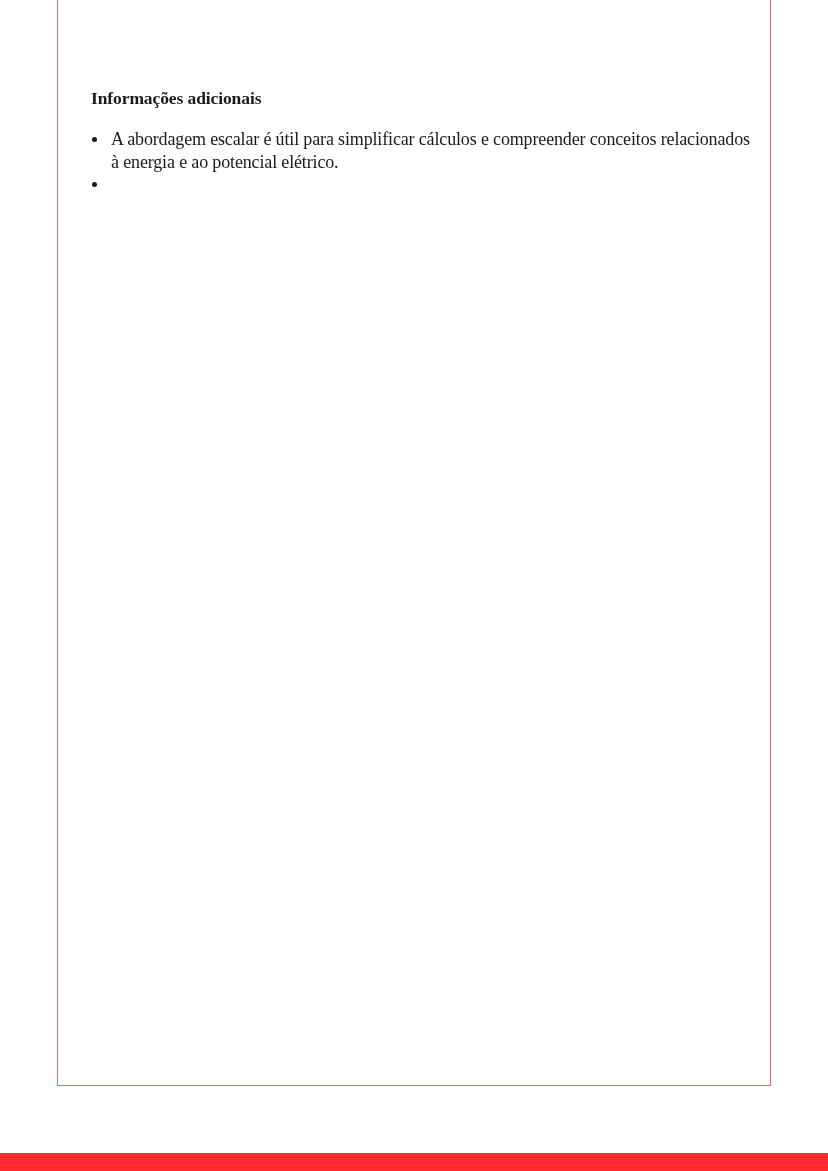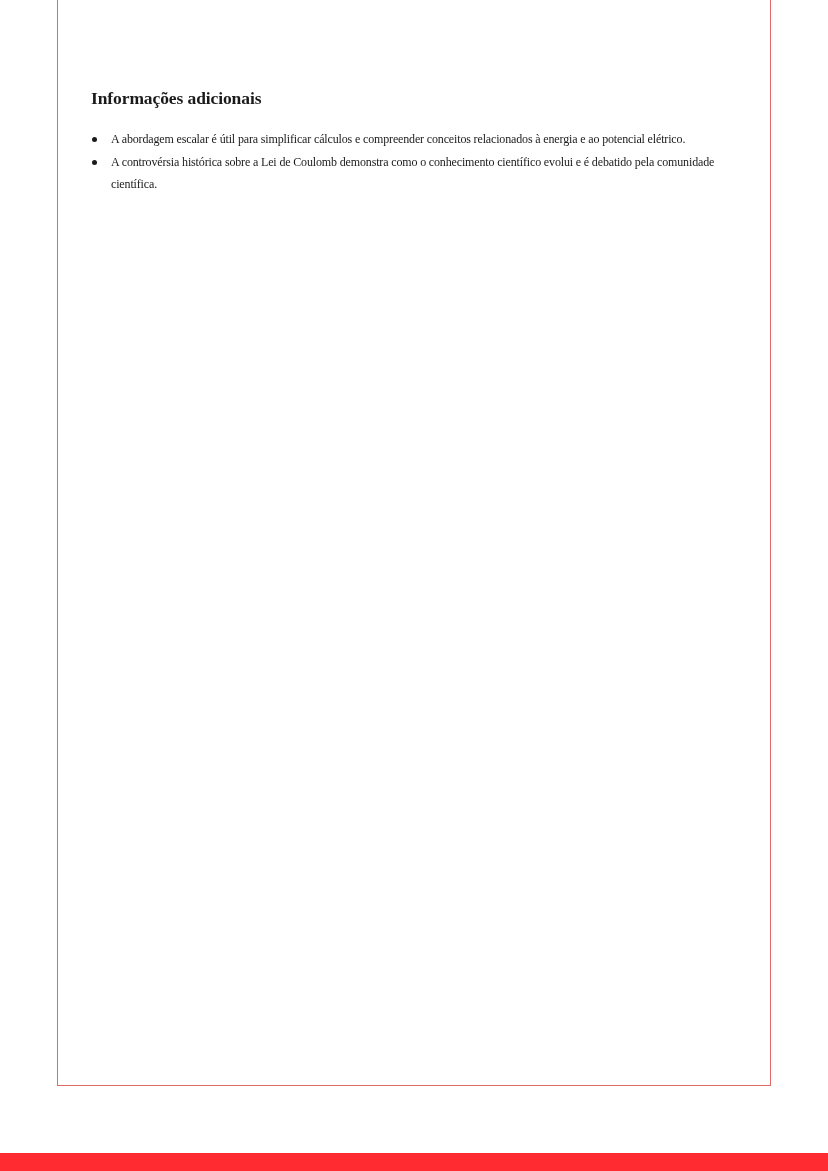"A abordagem escalar é útil" .bullet-item { font-size: 12px -> 18px }
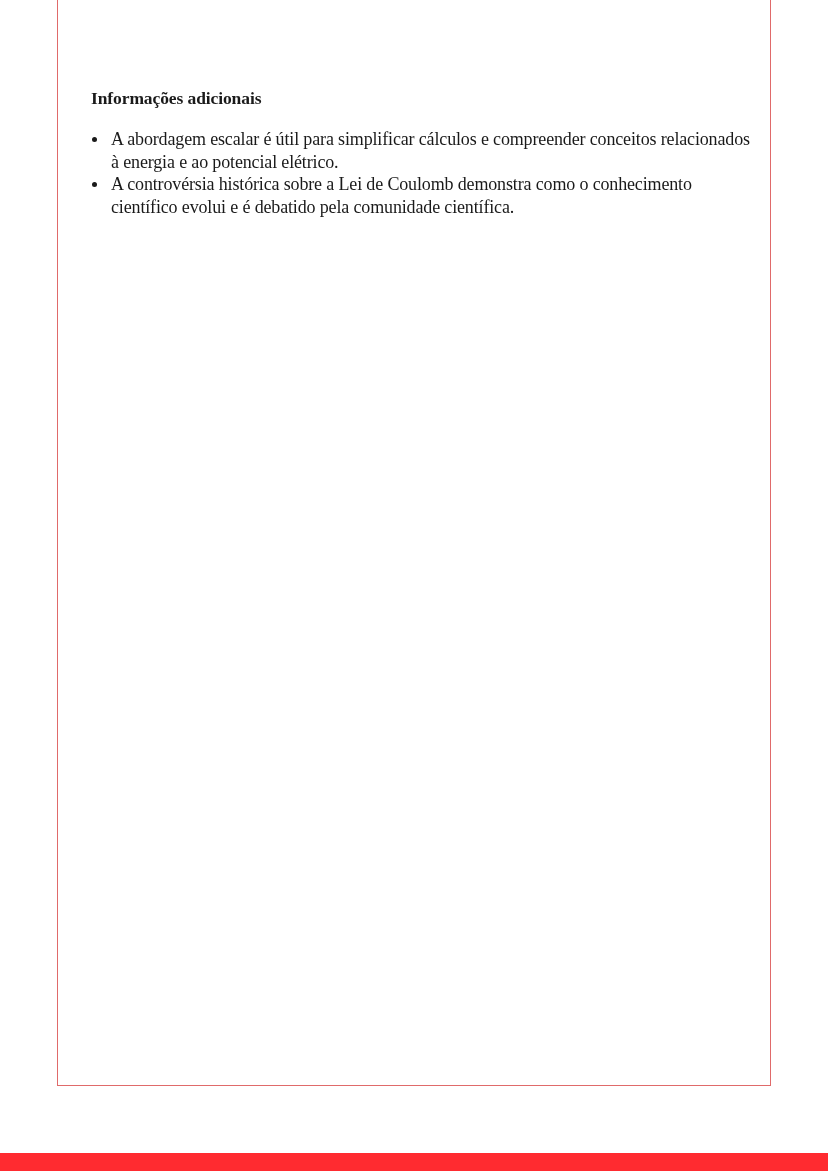"A controvérsia histórica sobre a" span { html: <span>A controvérsia histórica sobre a Lei de Coulomb demonstra como o conhecimento científico evolui e é debatido pela comunidade científica.</span> -> none }
